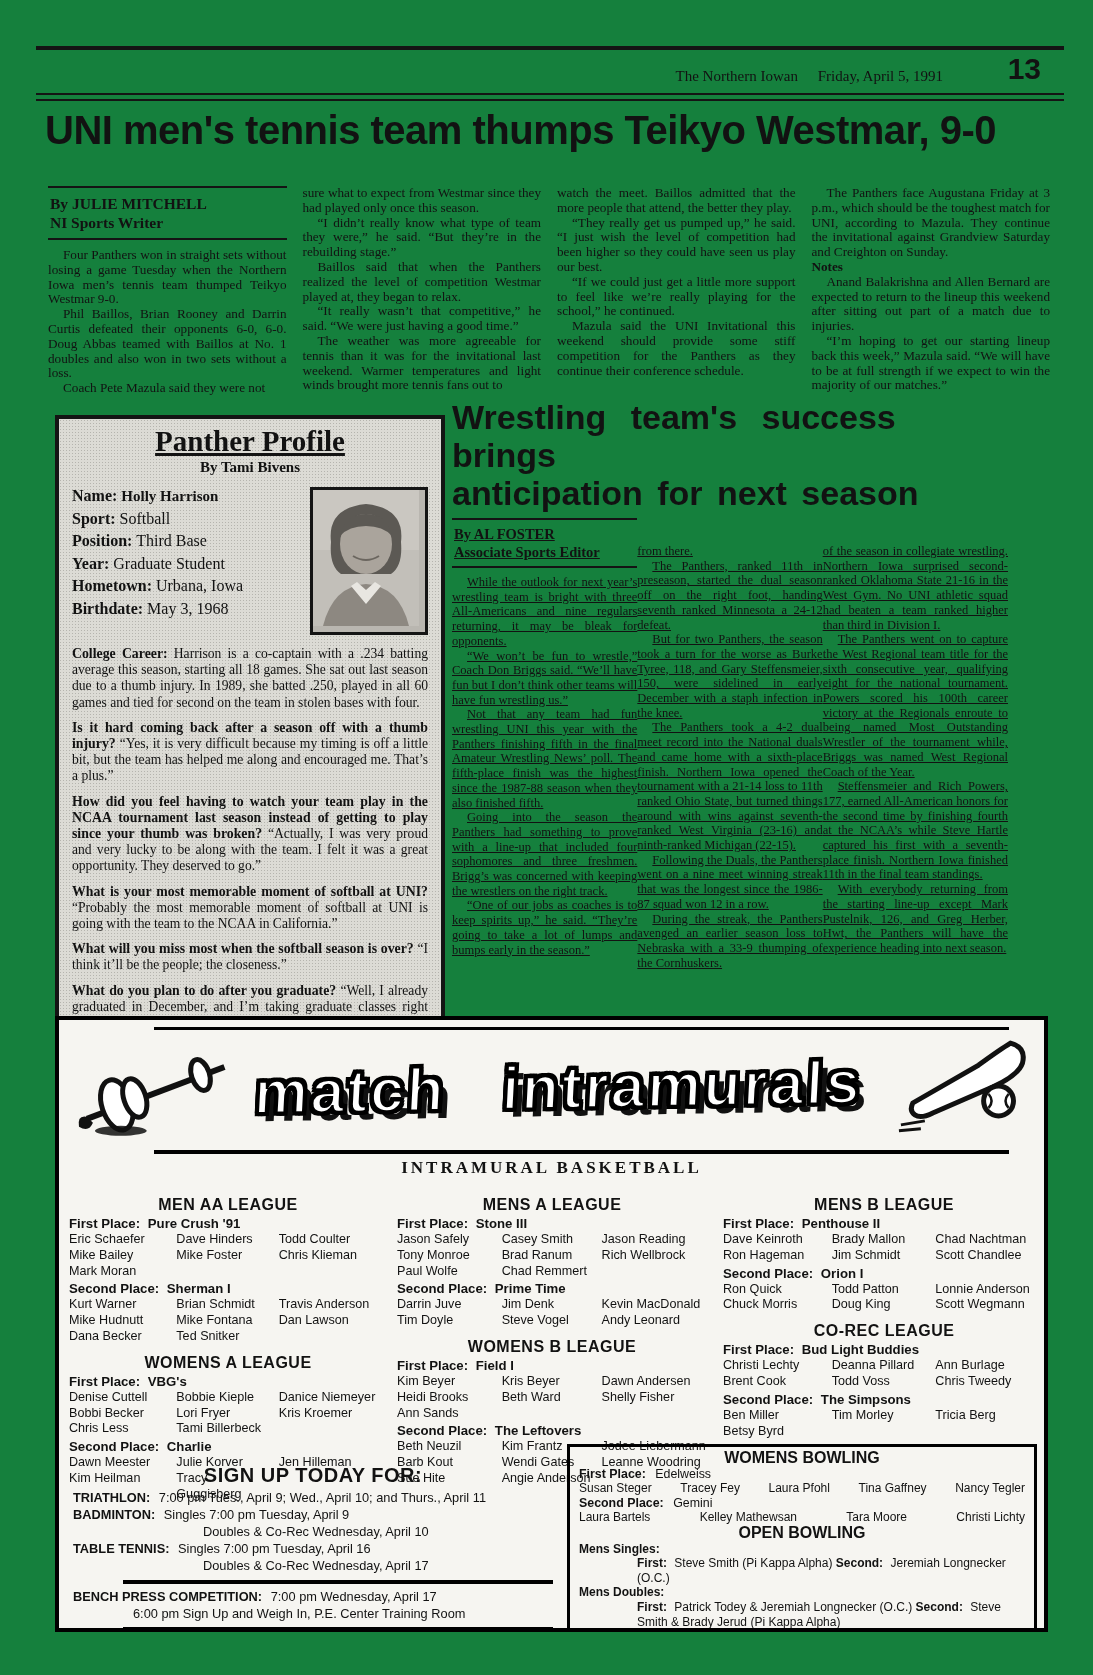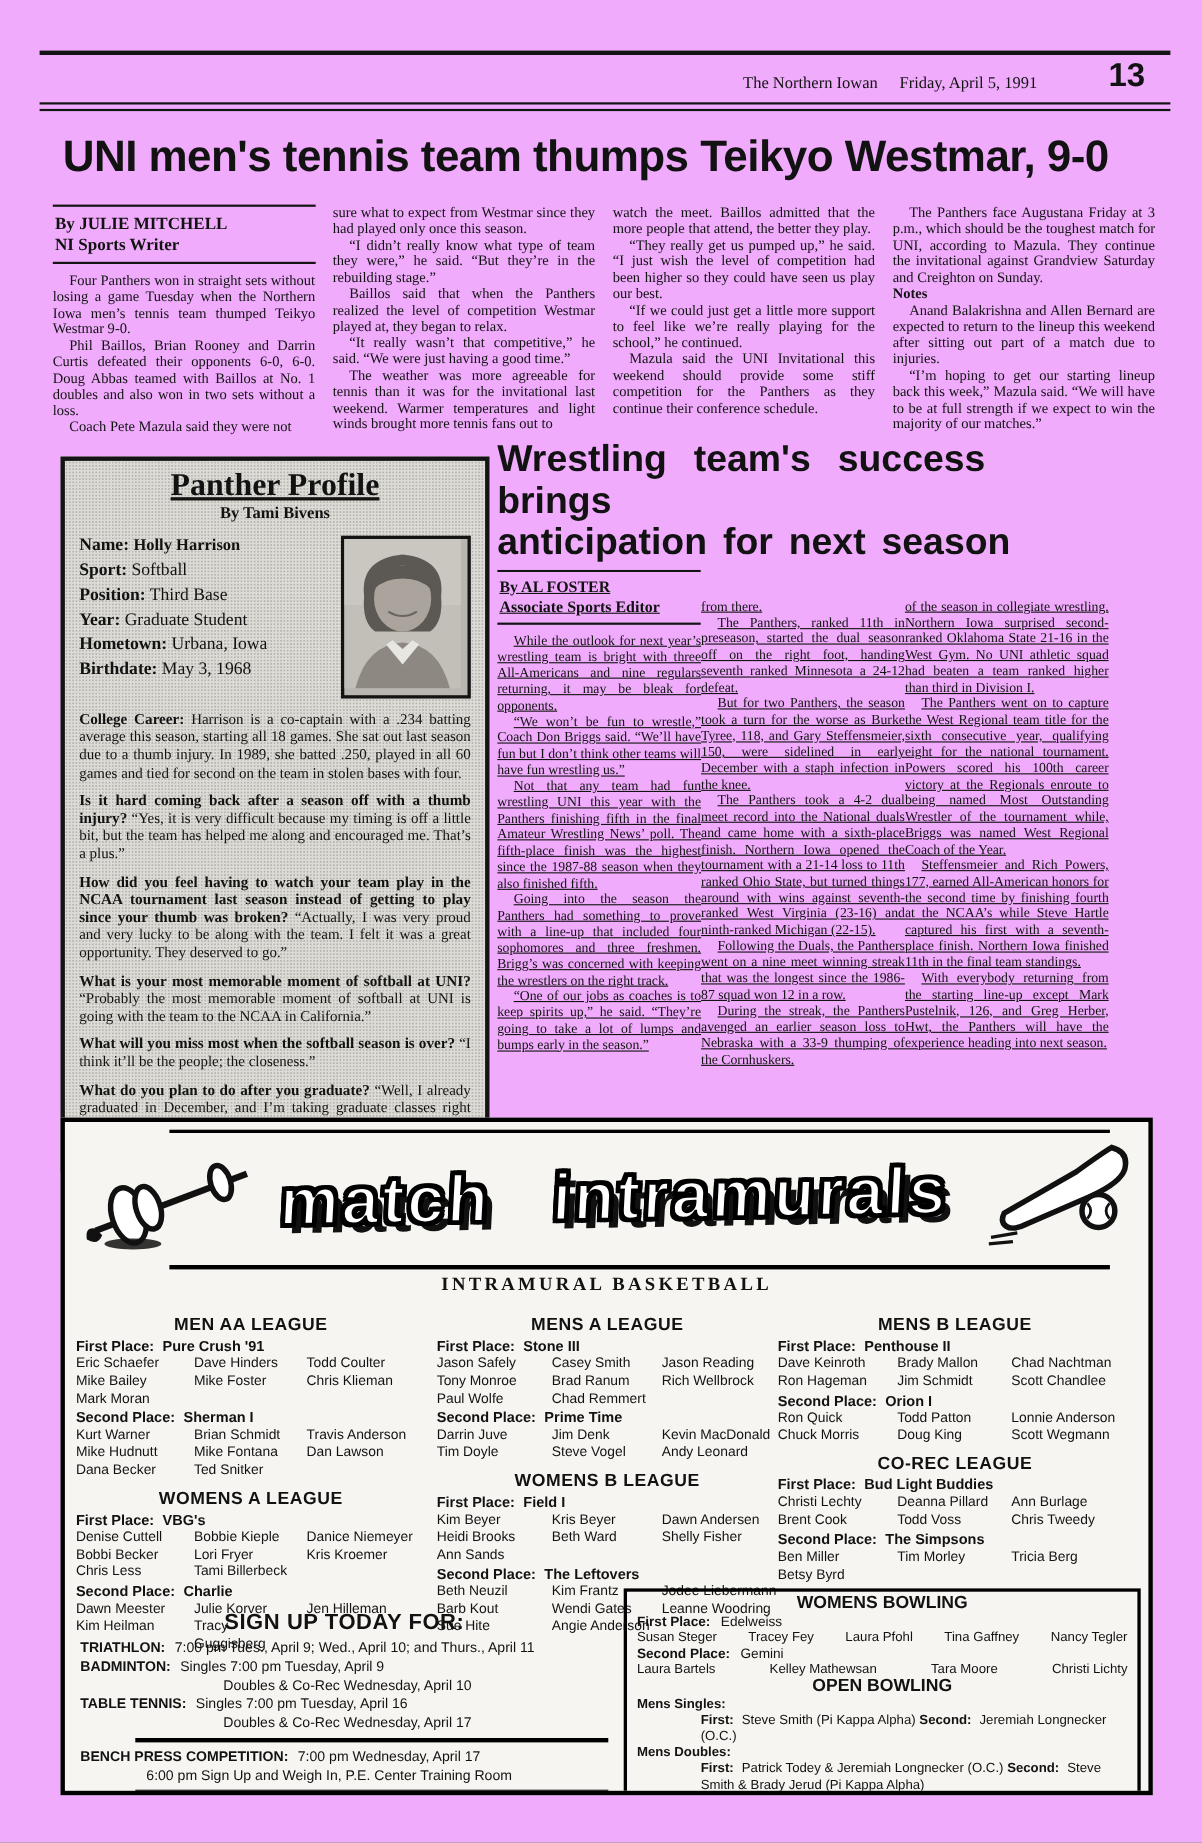"The Northern Iowan Friday, April" .page { background: #f0abfc -> #15803d }
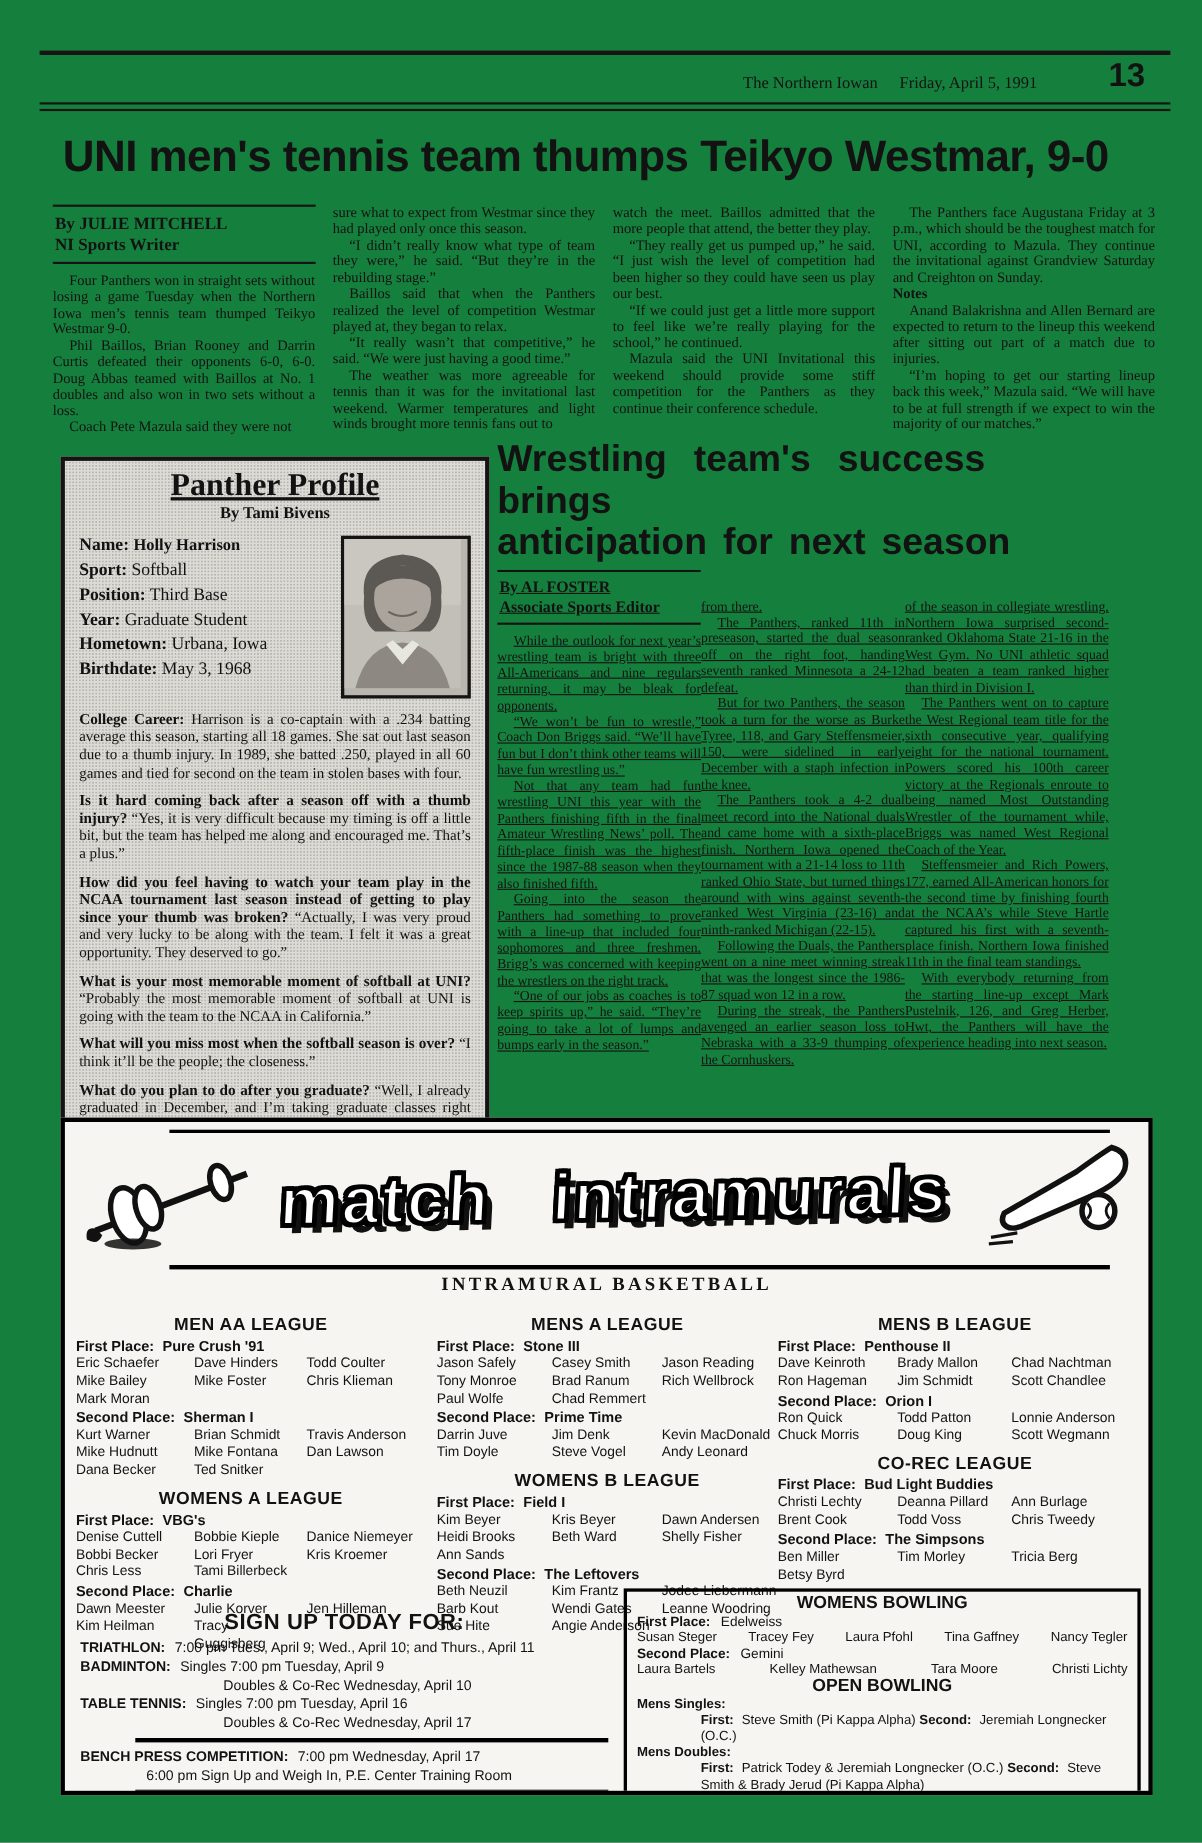"UNI men's tennis team thumps" .tennis-headline { margin: 12px -> 0 }
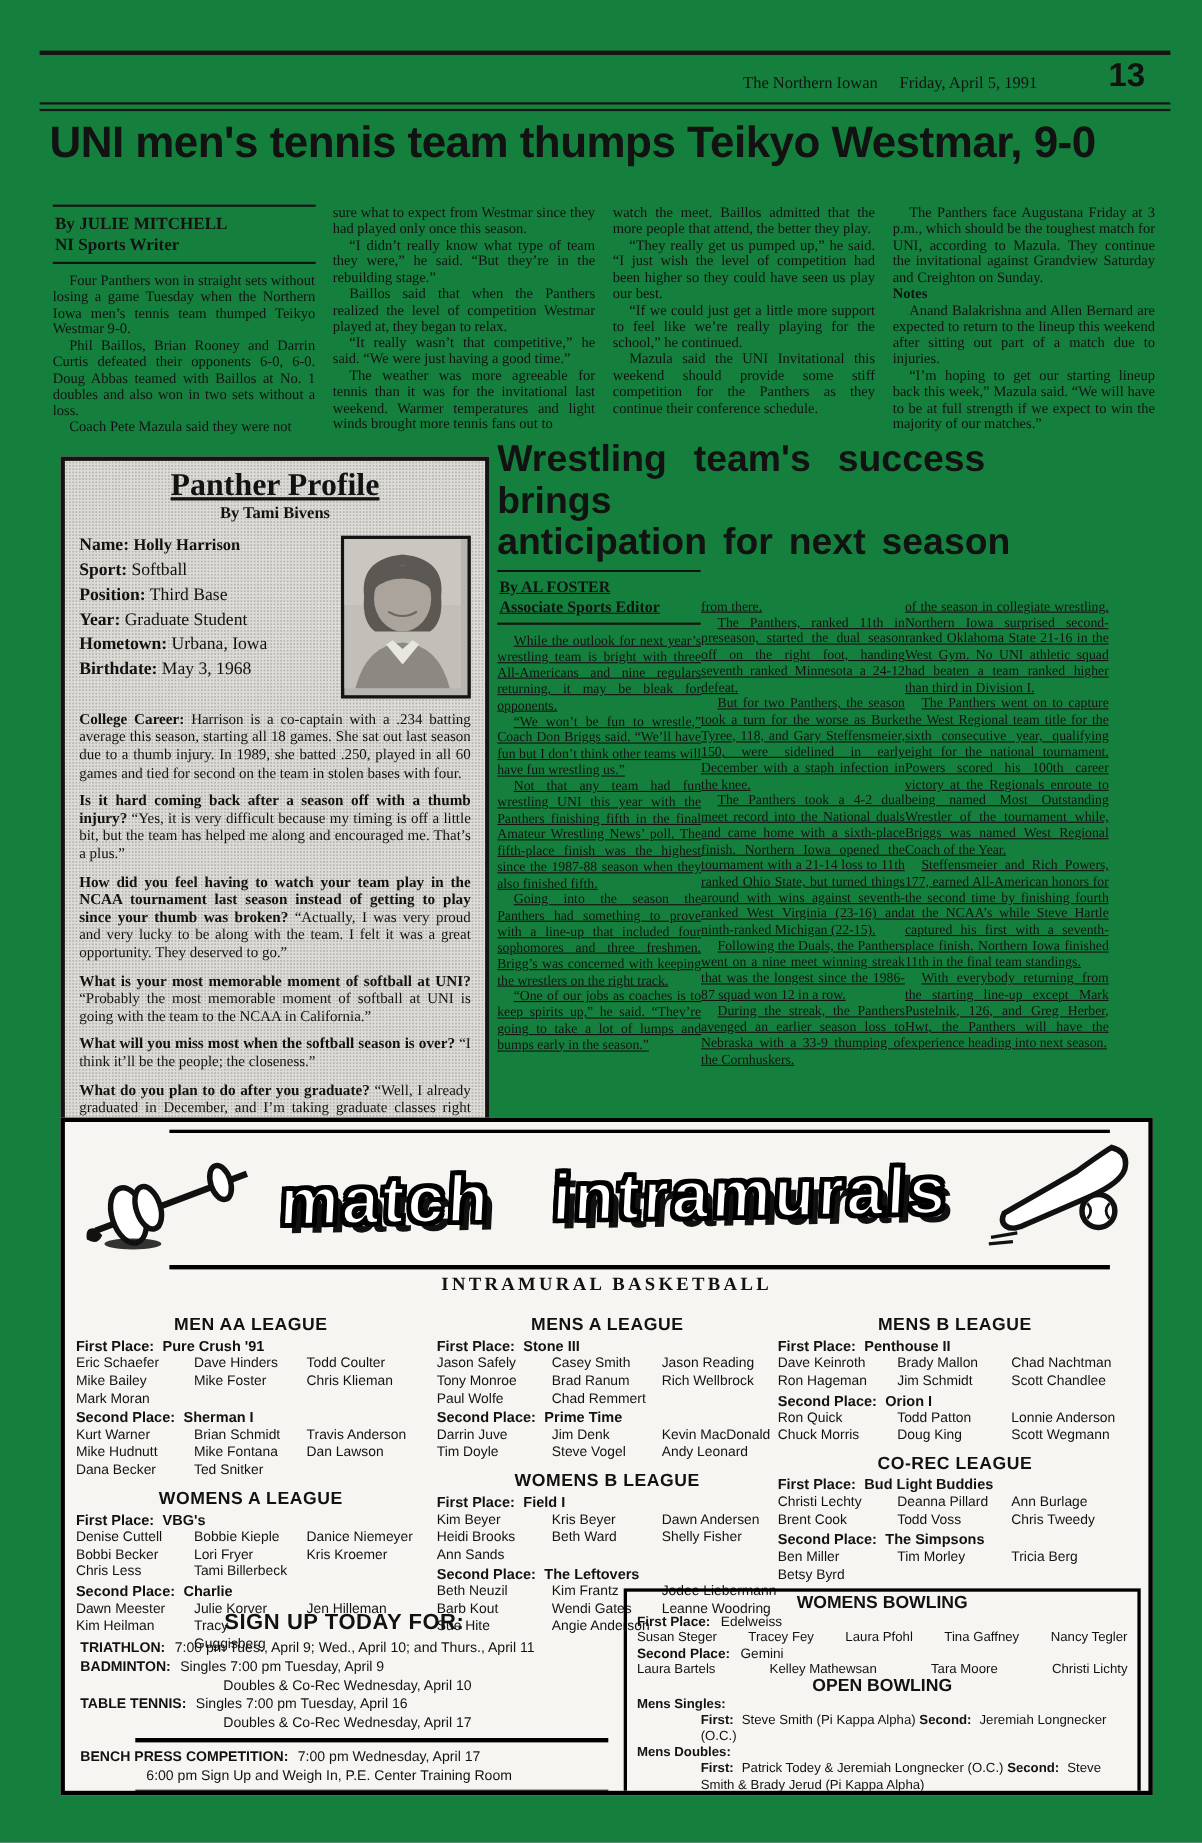"MENS B LEAGUE" .lg-col3 { left: 648px -> 664px }
